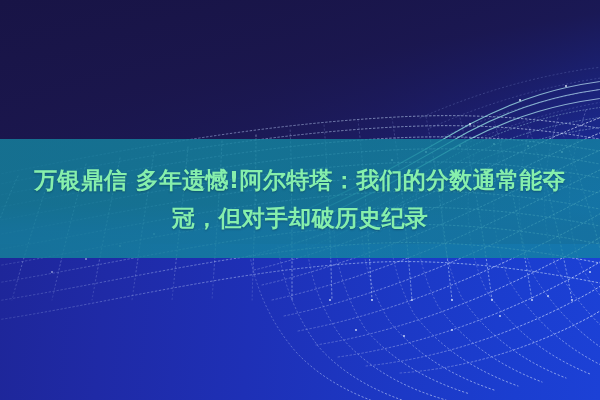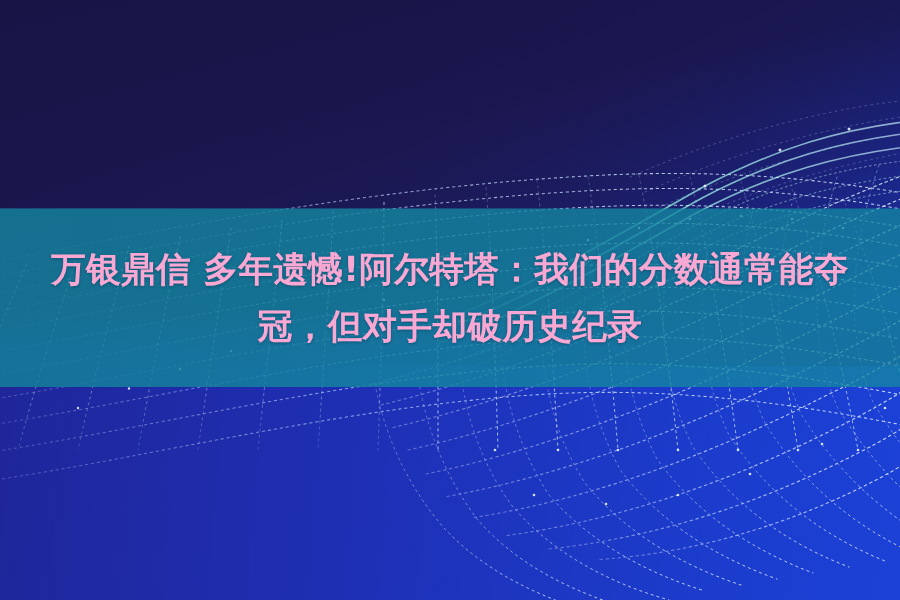"万银鼎信 多年遗憾!阿尔特塔：我们的分数通常能夺冠，但对手却破历史纪录" .headline { color: #f9a8d4 -> #86efac }
